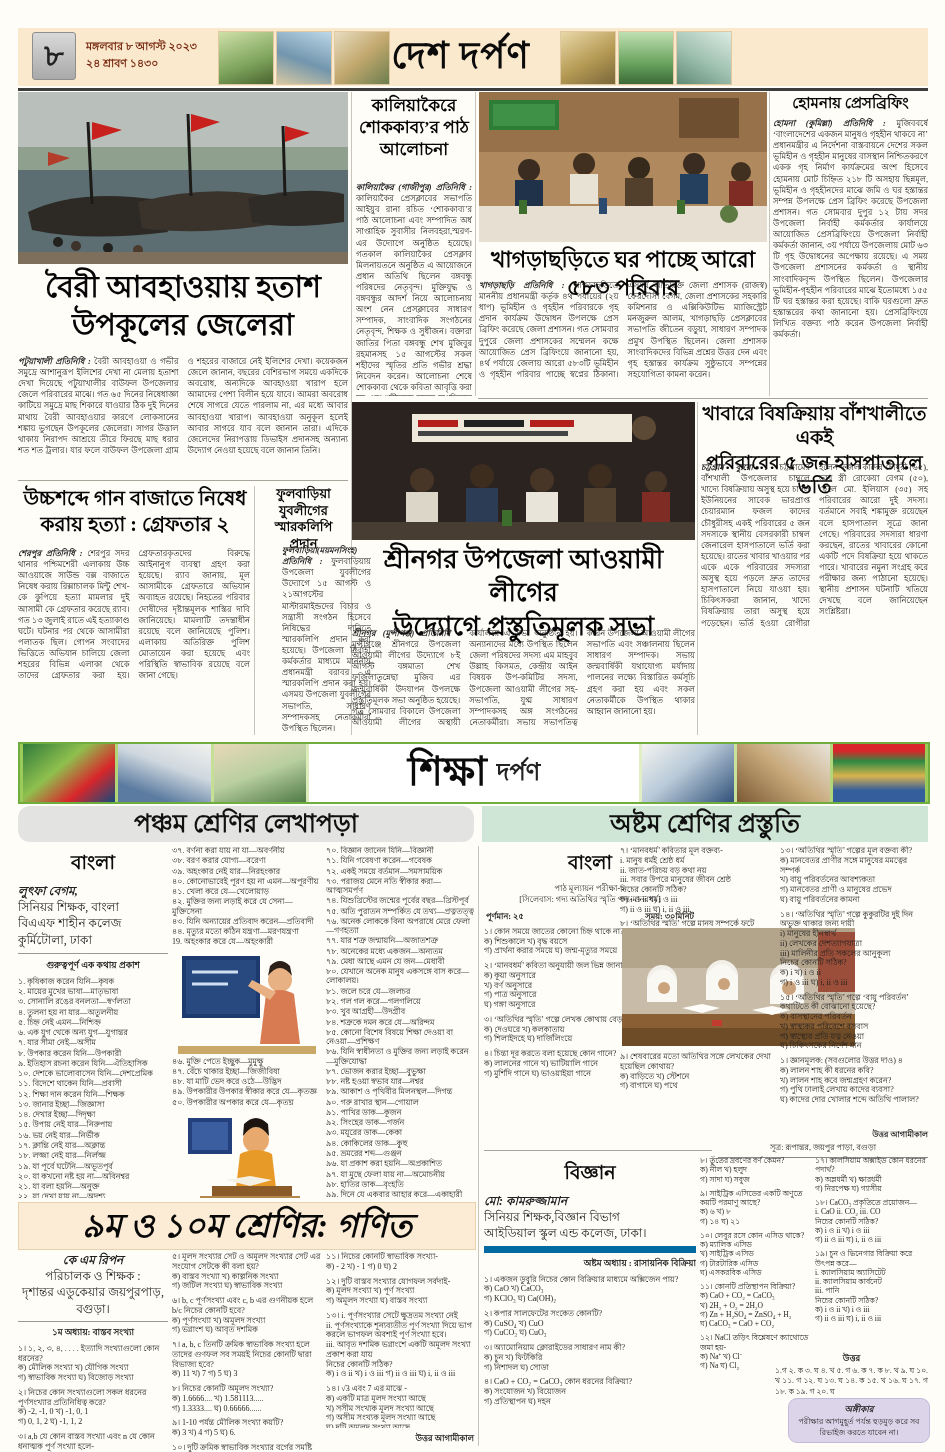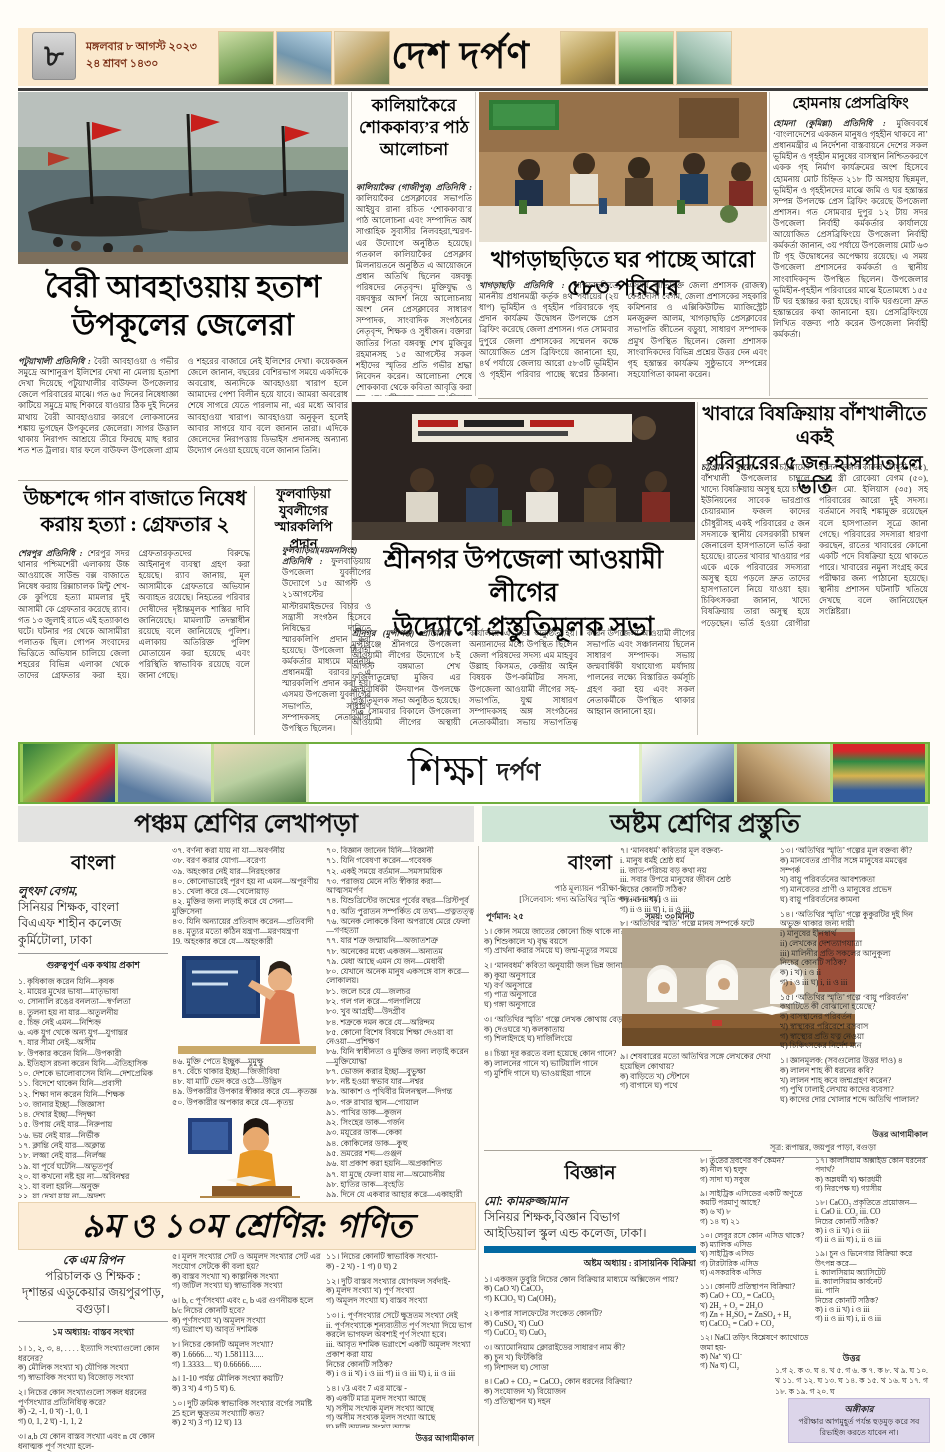"শিক্ষা" .edu-title .big { font-weight: normal -> bold }
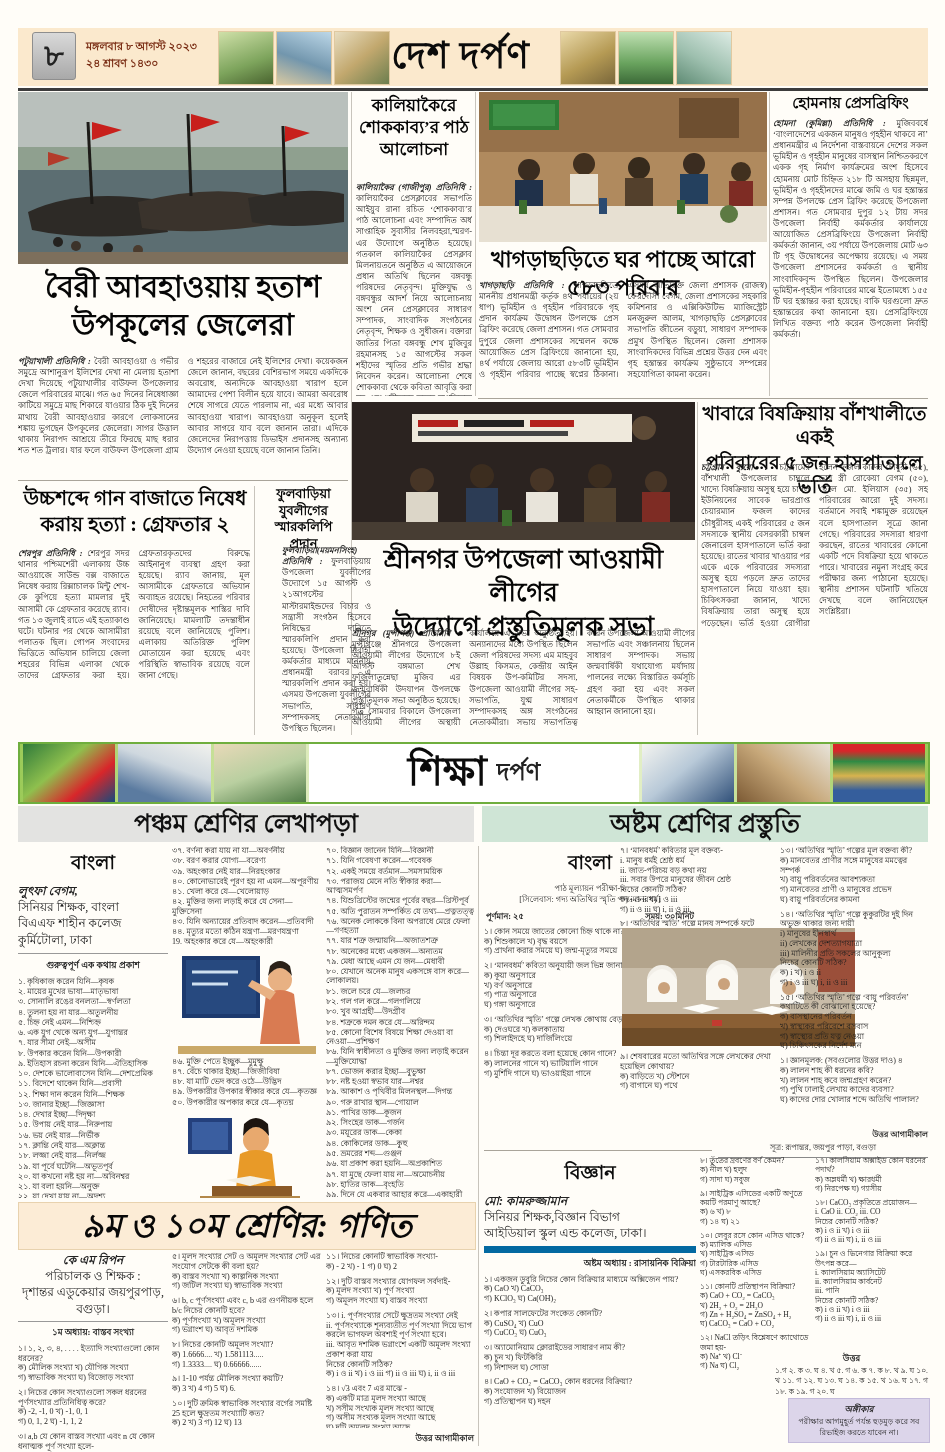"পঞ্চম শ্রেণির লেখাপড়া" .c5h { border-radius: none -> 12px }
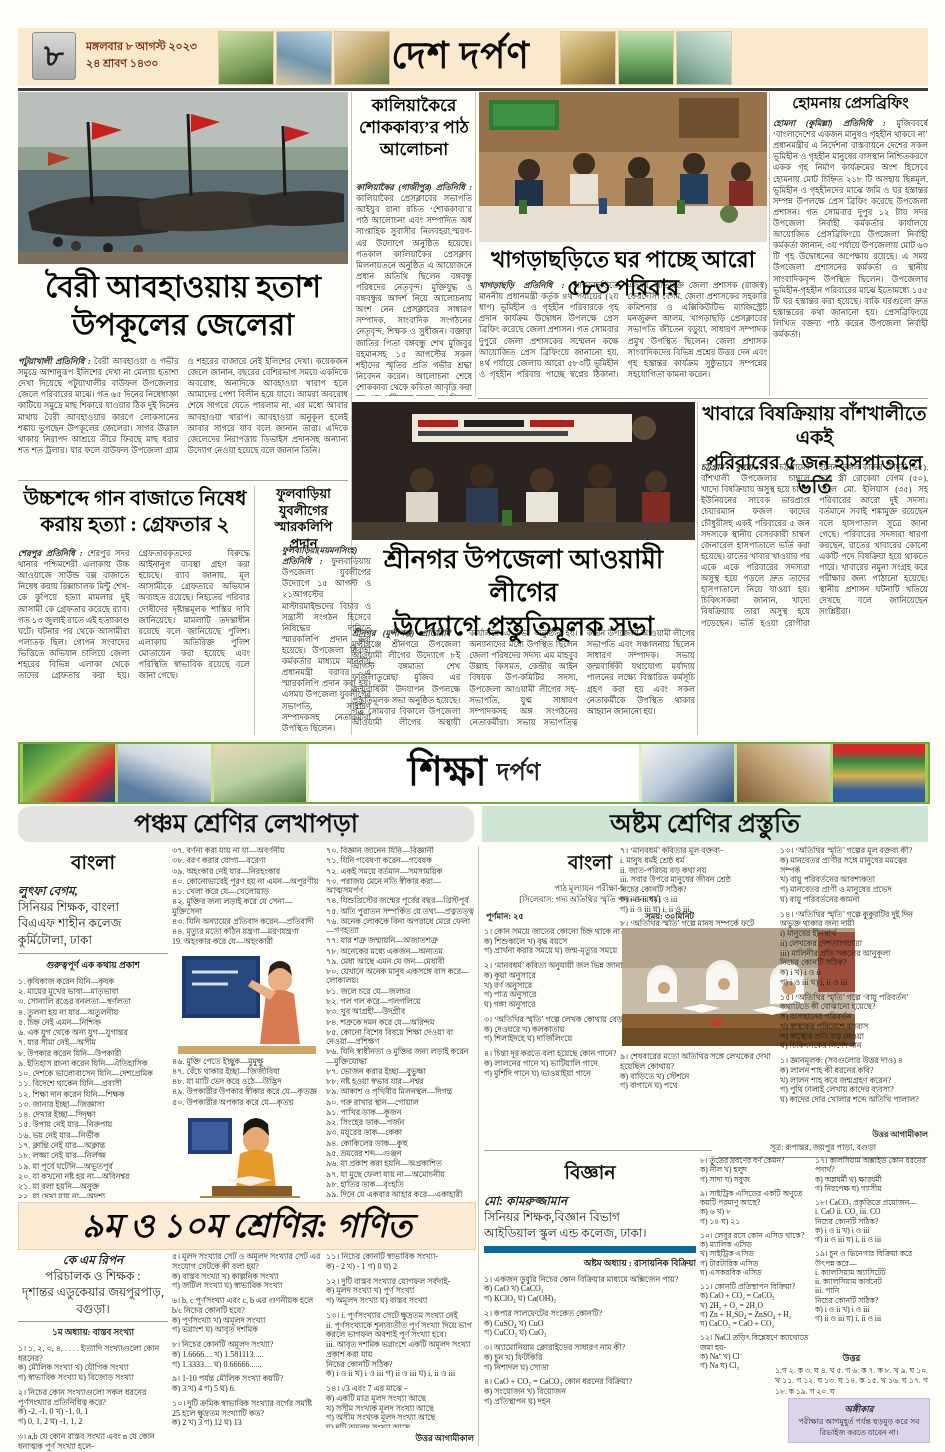"৭। a, b, c তিনটি" div { html: none -> <div>৭। a, b, c তিনটি ক্রমিক স্বাভাবিক সংখ্যা হলে তাদের গুণফল সব সময়ই নিচের কোনটি দ্বারা বিভাজ্য হবে? ক) 11 খ) 7 গ) 5 ঘ) 3</div> }
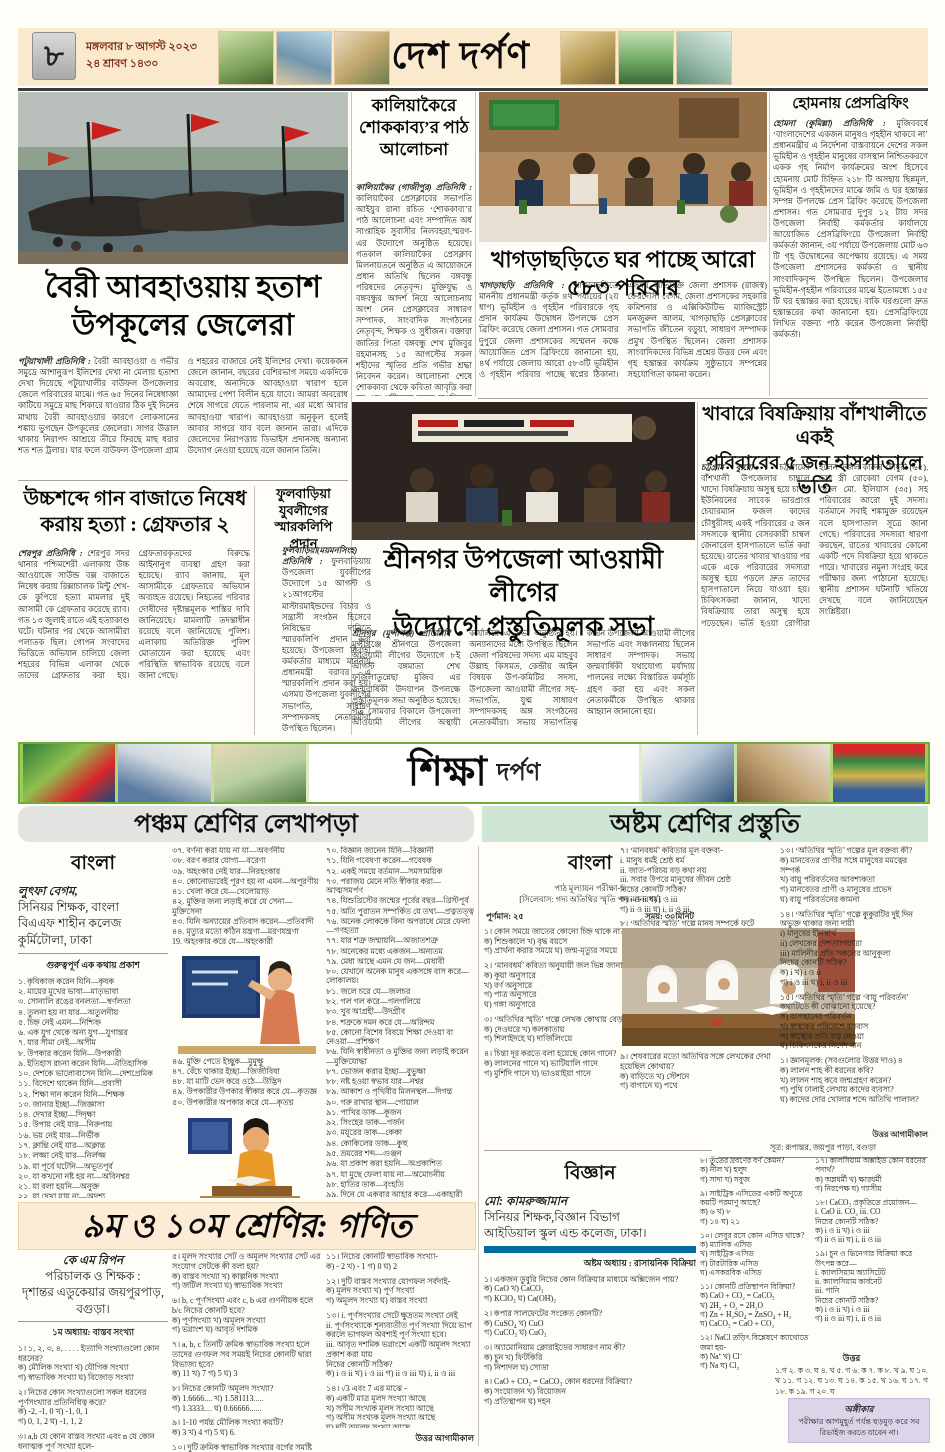"অঙ্গীকার" div.abs { border-radius: none -> 9px }
